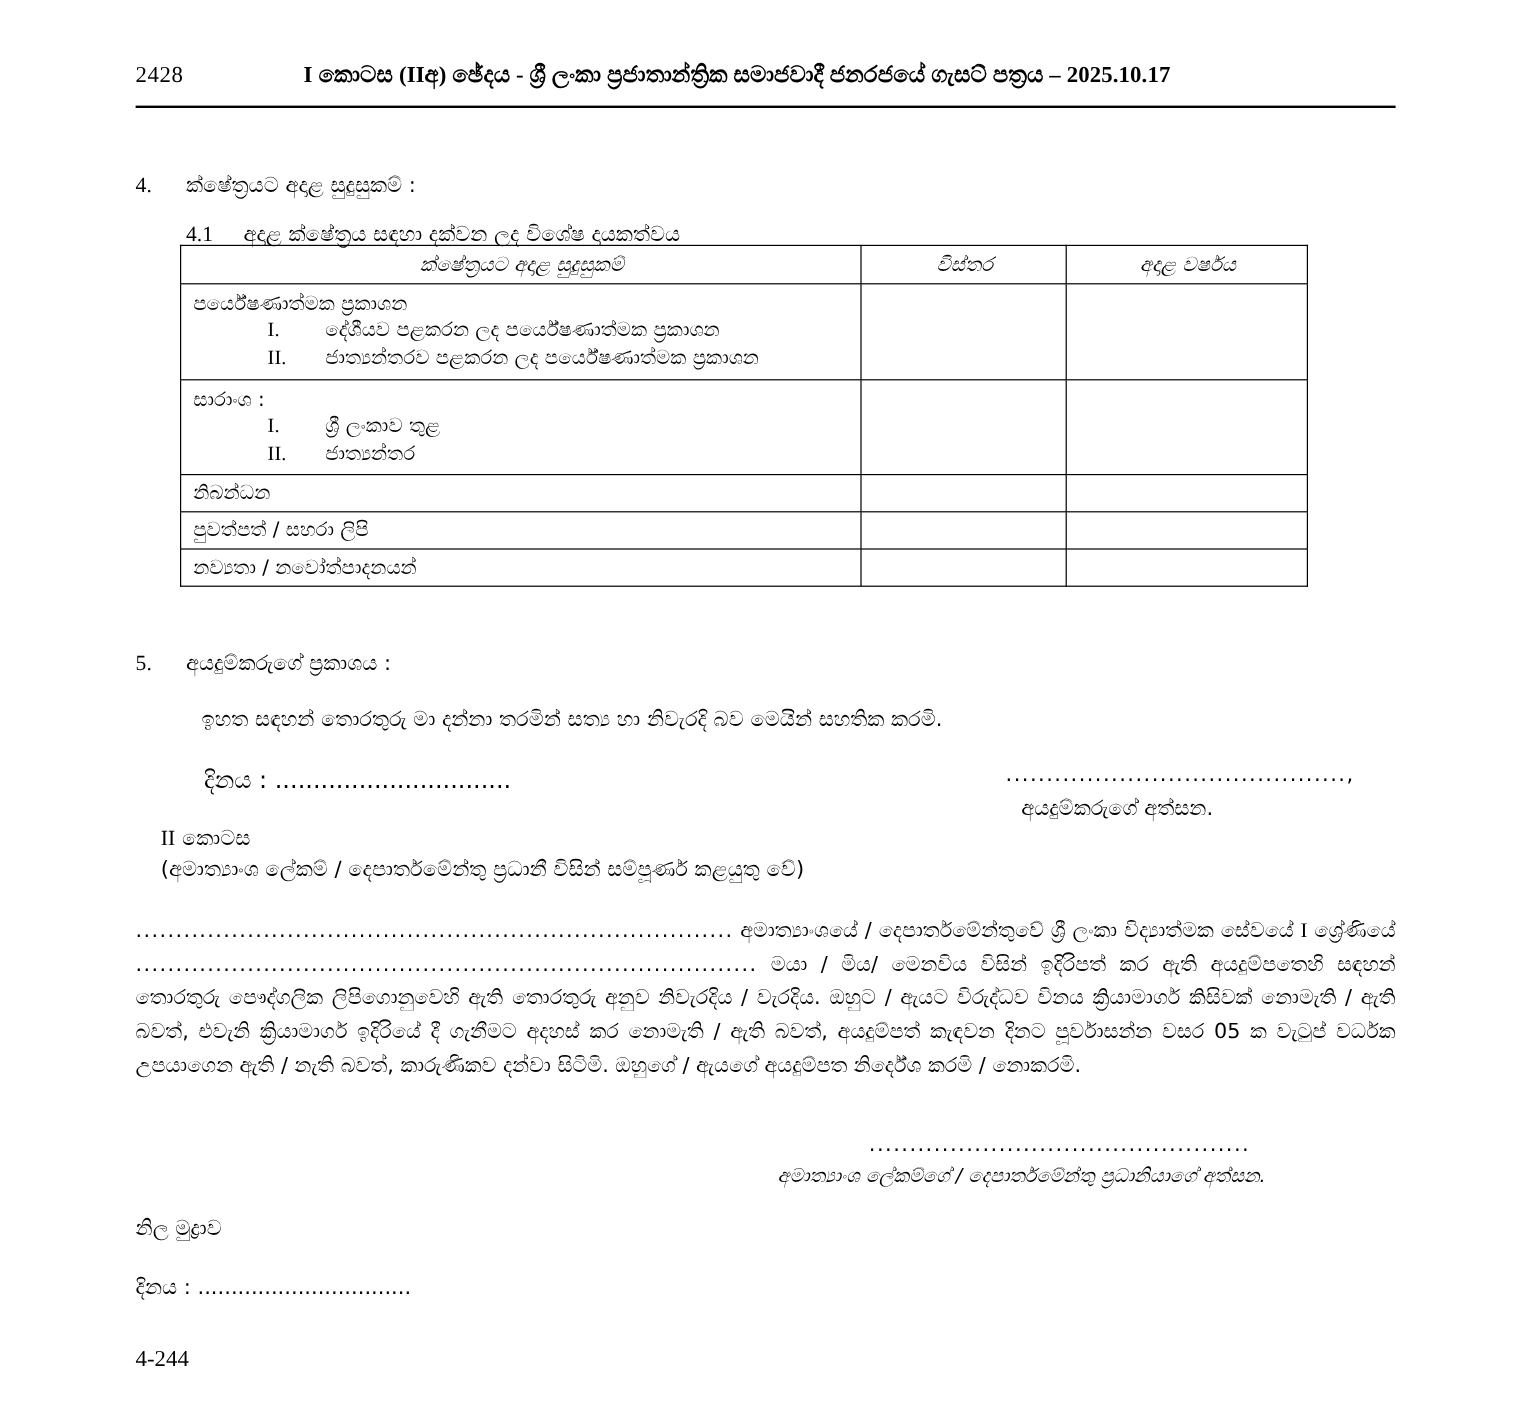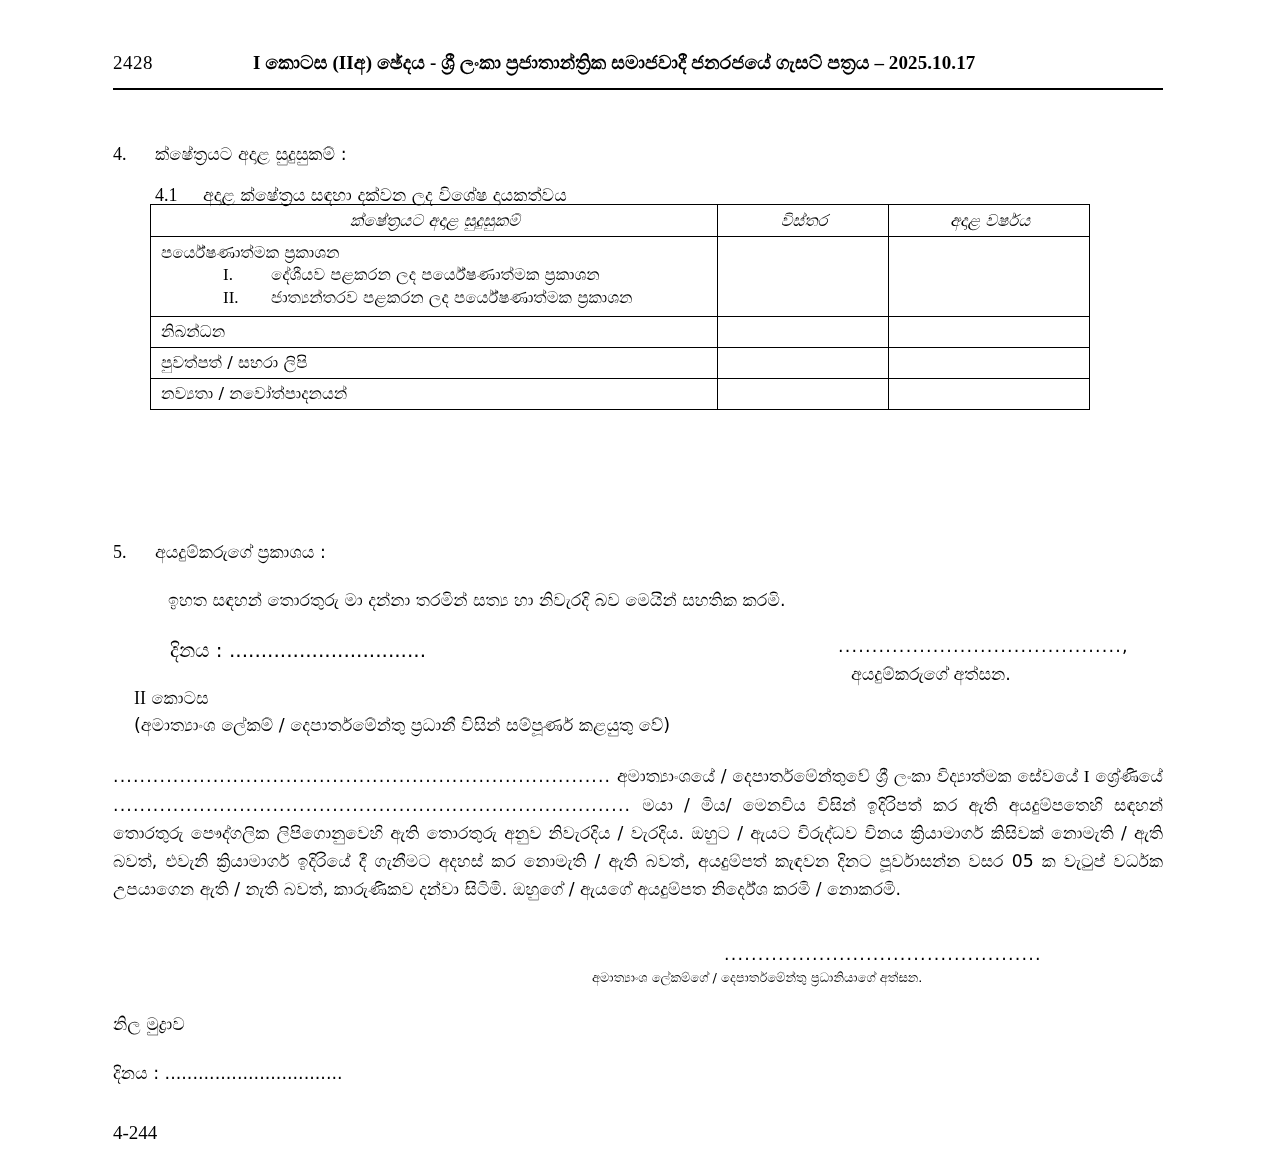"සාරාංශ :" tr.row-tall { html: none -> <tr> <td> <div>සාරාංශ :</div> <ul> <li> <span>I.</span> <span>ශ්‍රී ලංකාව තුළ</span> </li> <li> <span>II.</span> <span>ජාත්‍යන්තර</span> </li> </ul> </td> <td></td> <td></td> </tr> }
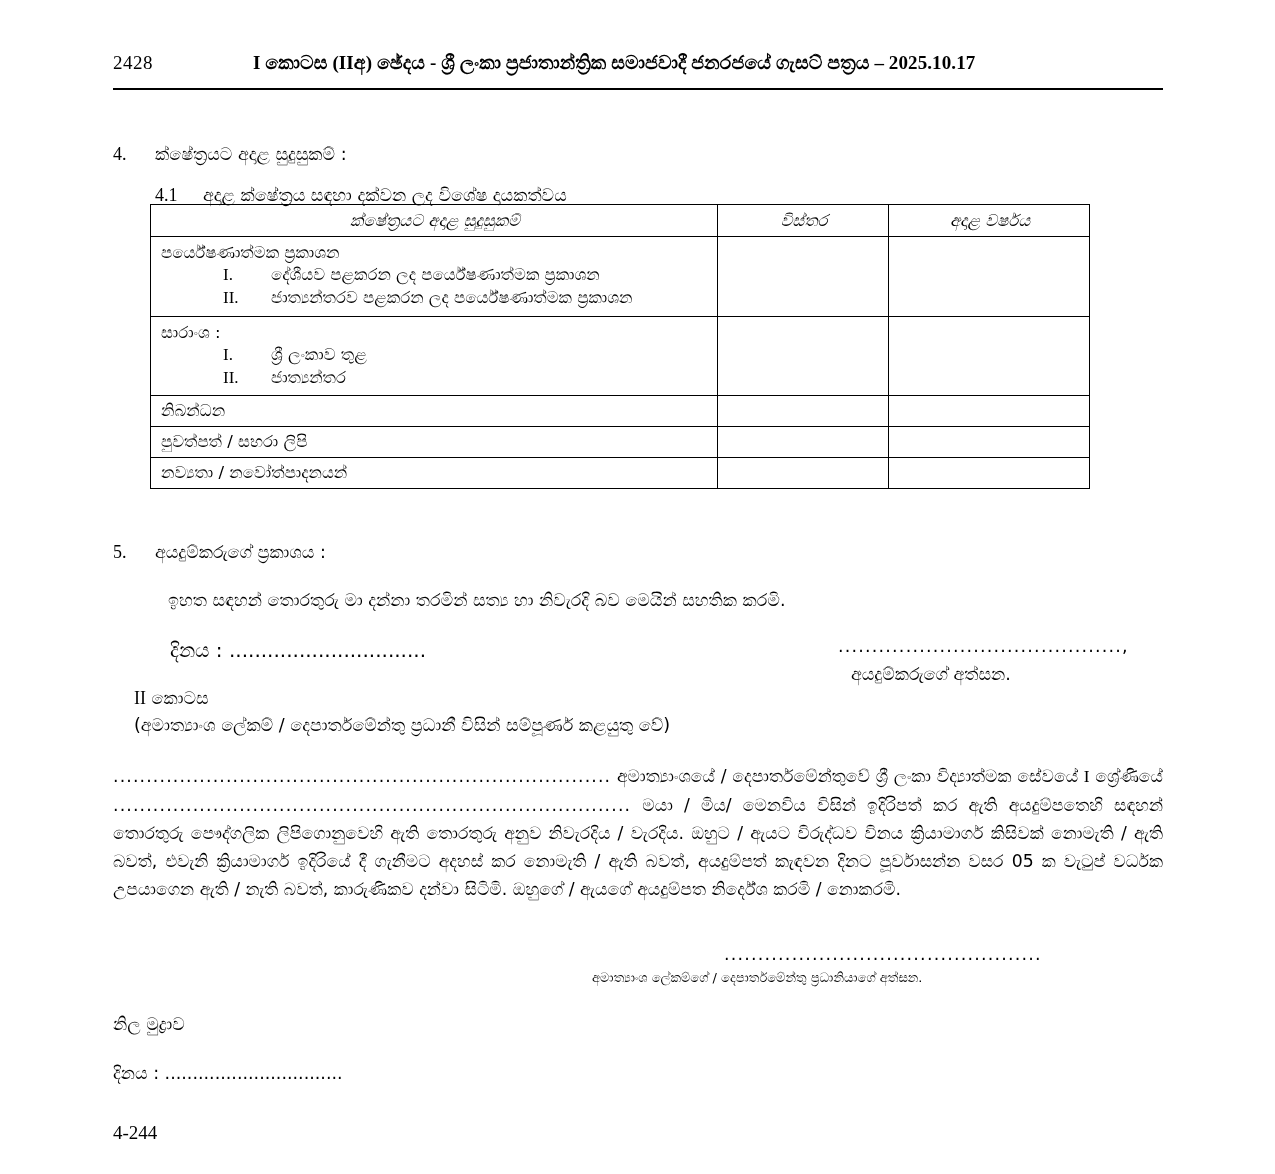"අමාත්‍යාංශ ලේකම්ගේ / දෙපාර්තමේන්තු" .sig-sec-label { font-size: 13px -> 16px; font-style: none -> italic; left: 592px -> 648px }
